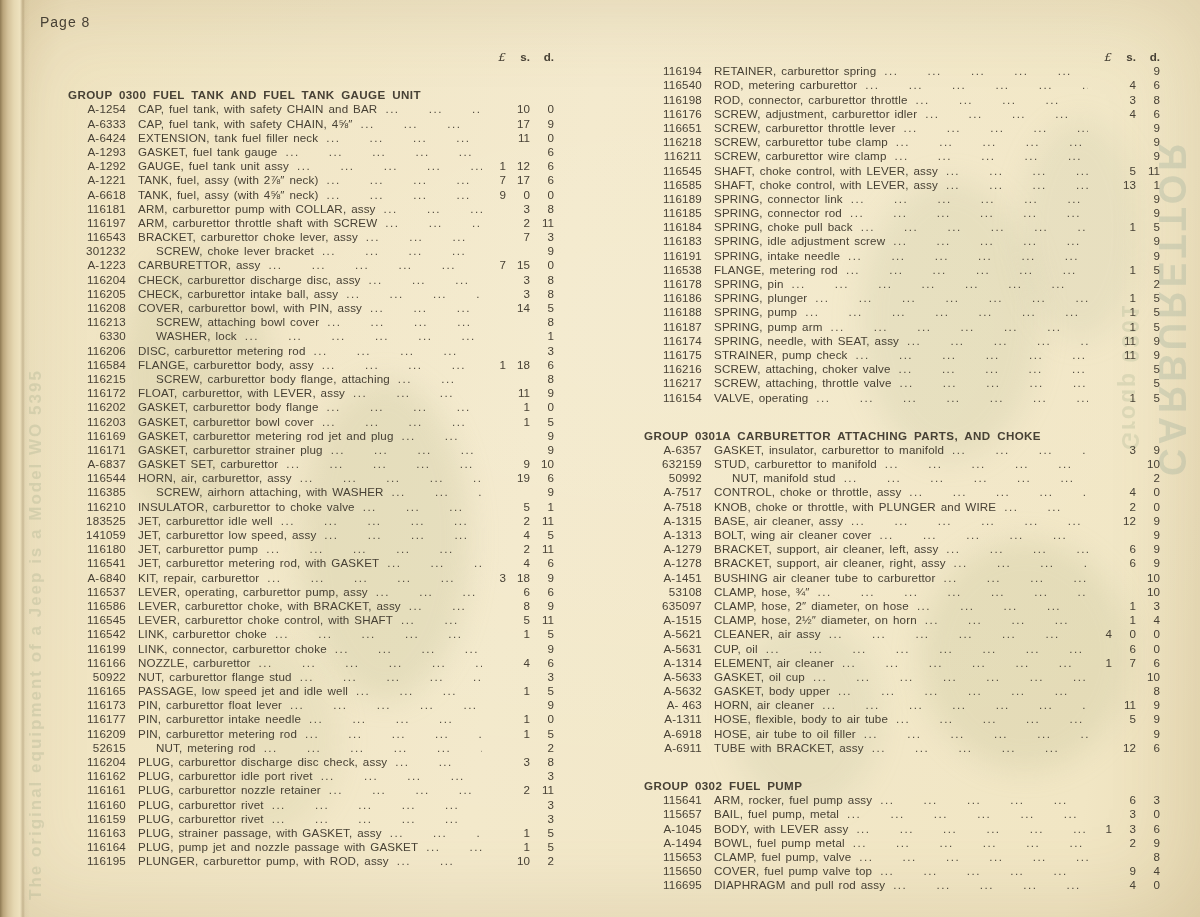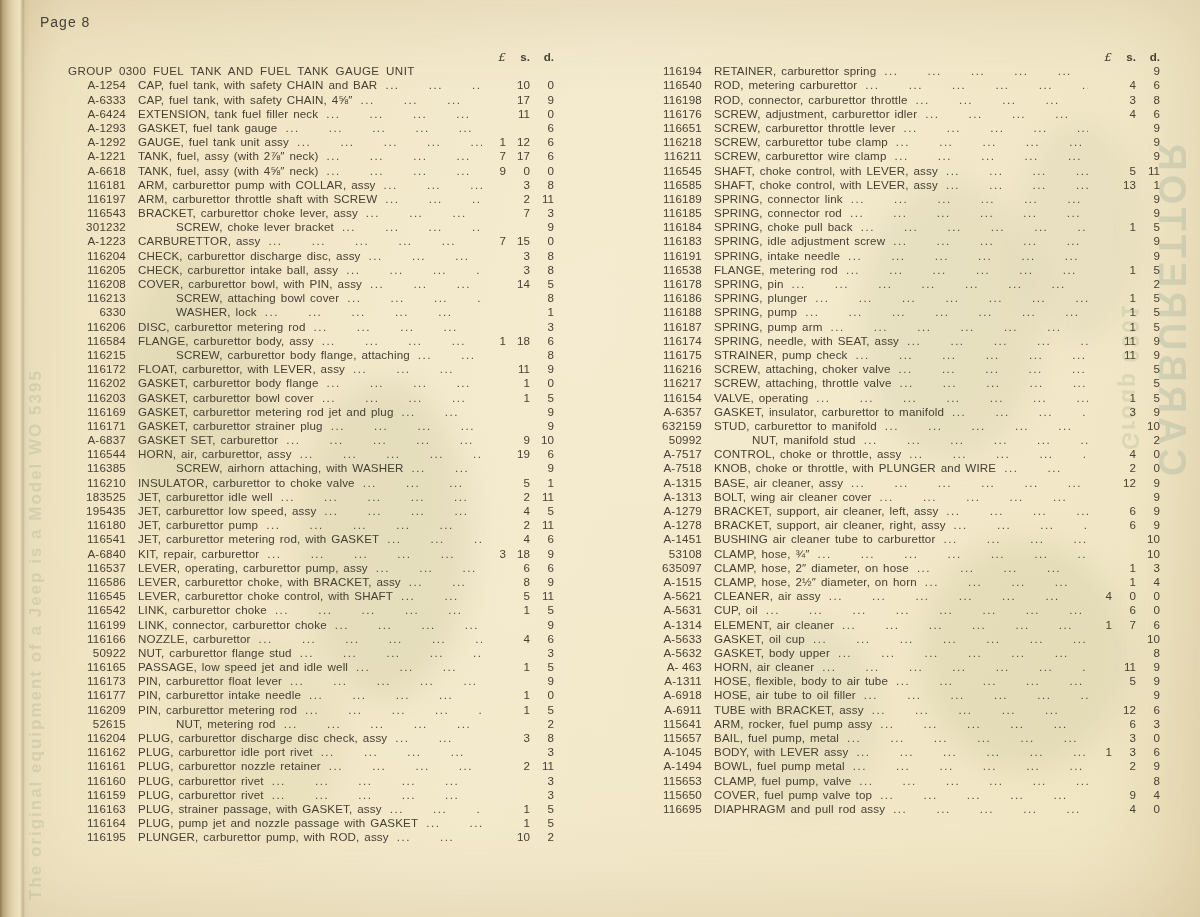"GROUP 0300 FUEL TANK AND" .group-row { font-weight: normal -> bold; margin-top: none -> 24px }
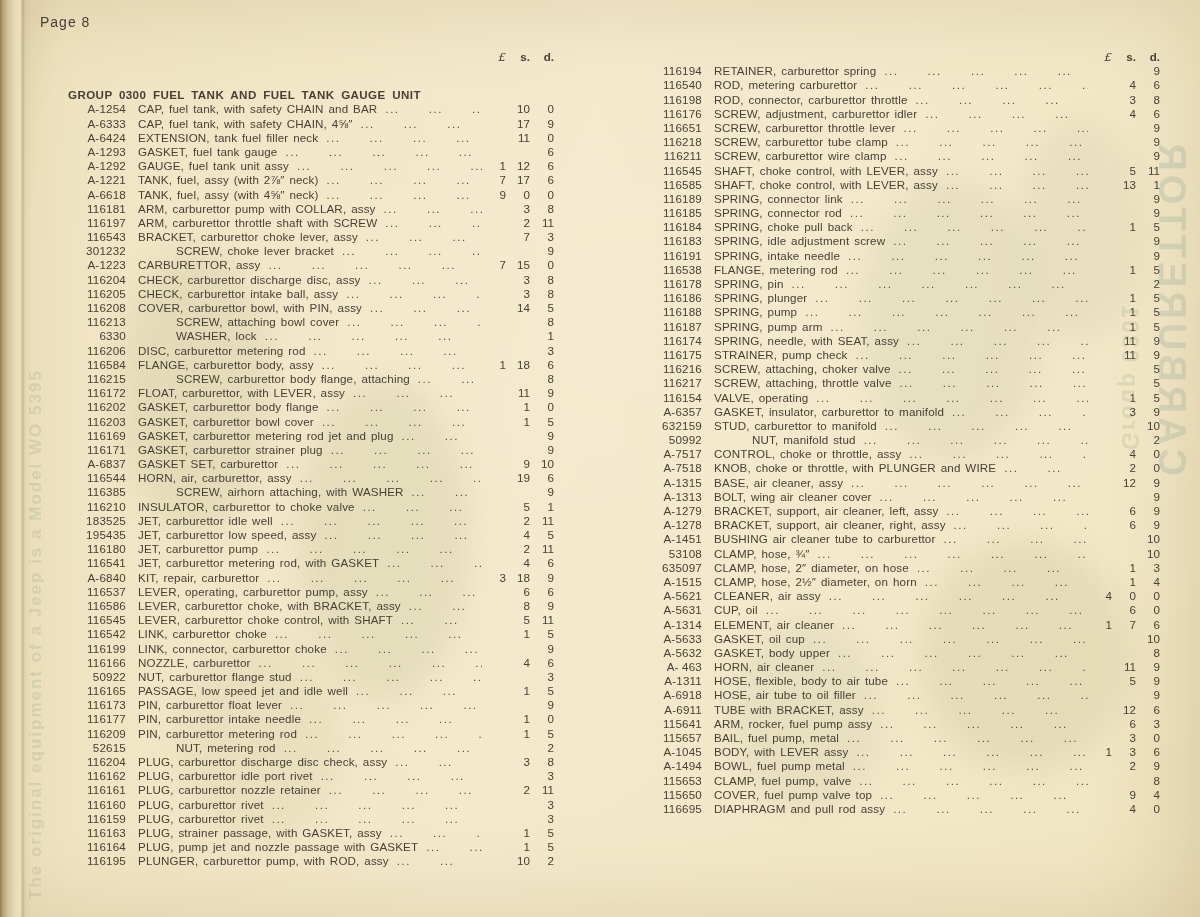"SCREW, choke lever bracket" .desc.indent { margin-left: 50px -> 30px }
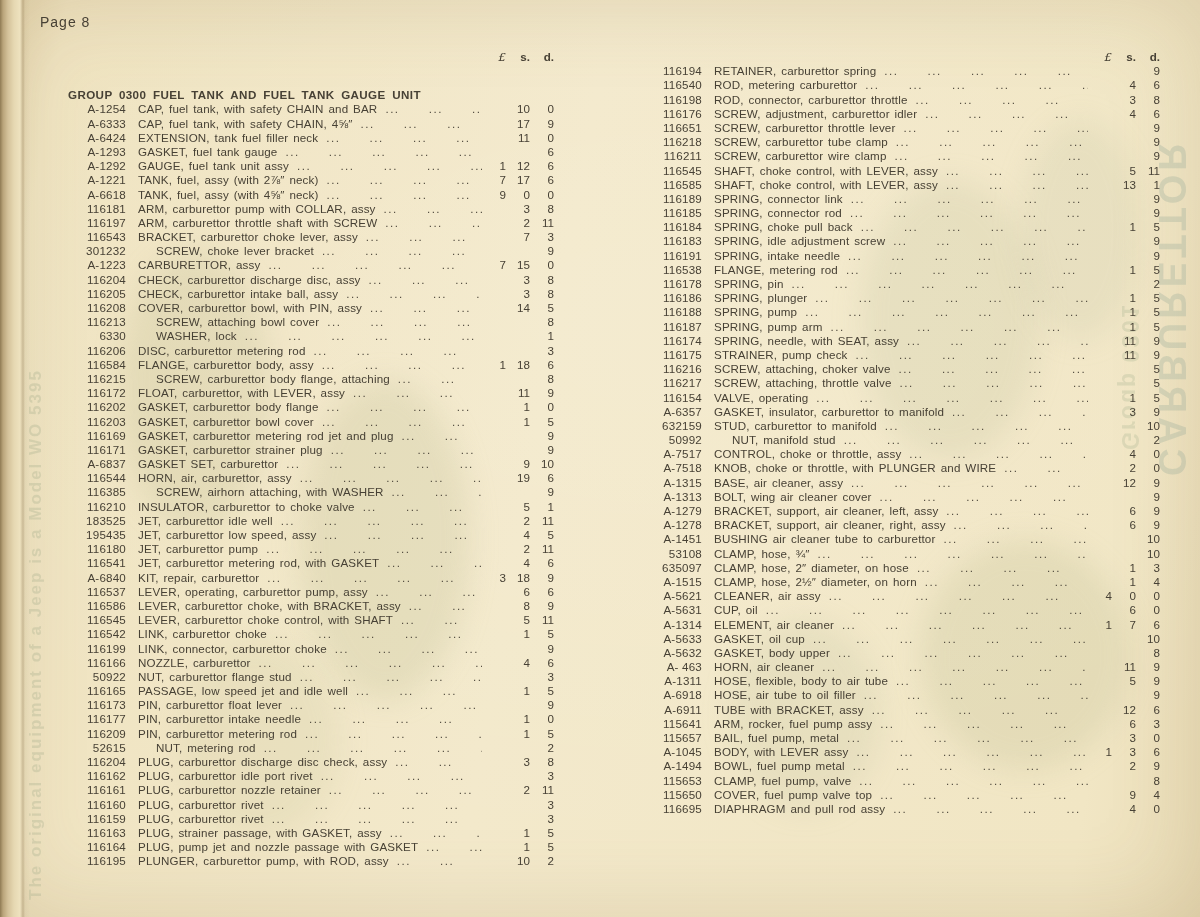"GROUP 0301A CARBURETTOR ATTACHING PARTS," div.row { html: none -> <div>GROUP 0301A CARBURETTOR ATTACHING PARTS, AND CHOKE</div> }
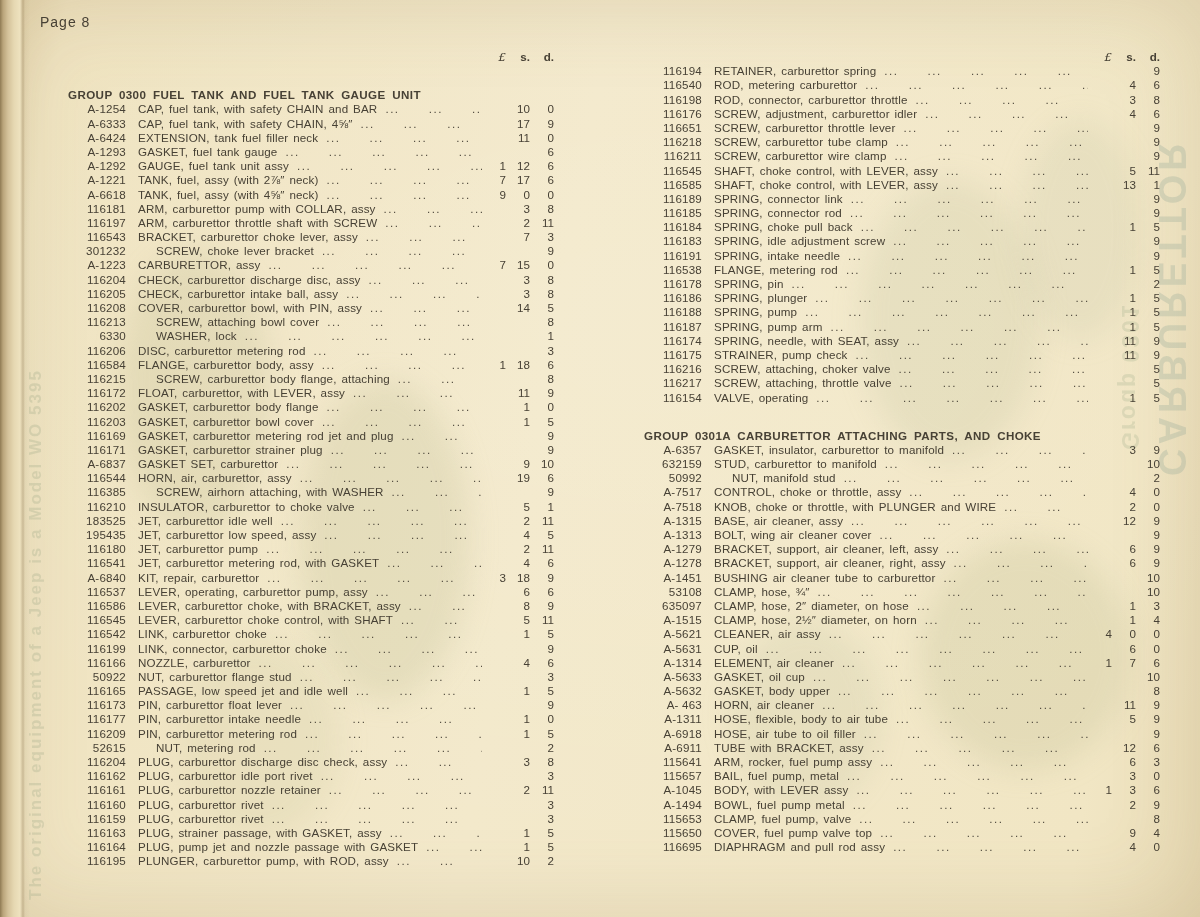"195435" span.num { text: 195435 -> 141059 }
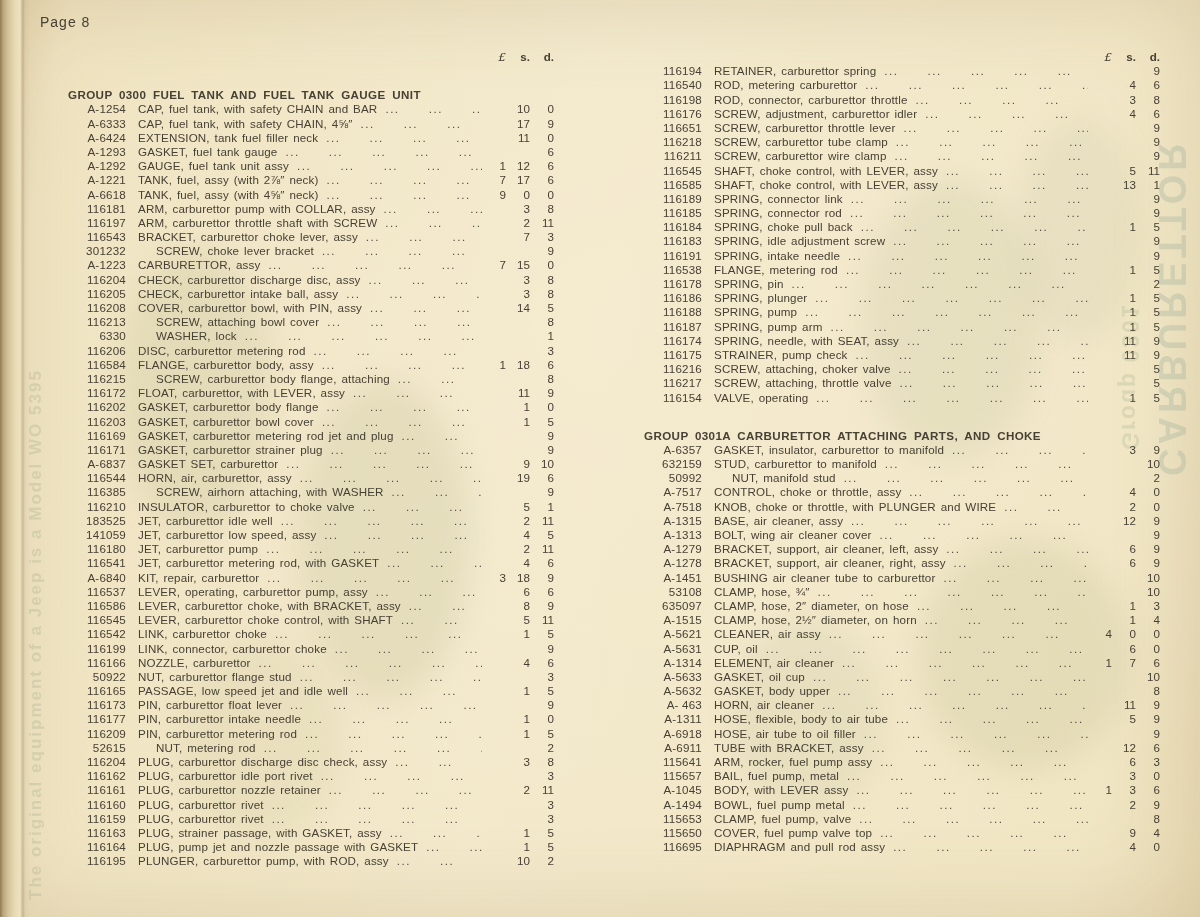"GROUP 0302 FUEL PUMP" div.row { html: none -> <div>GROUP 0302 FUEL PUMP</div> }
